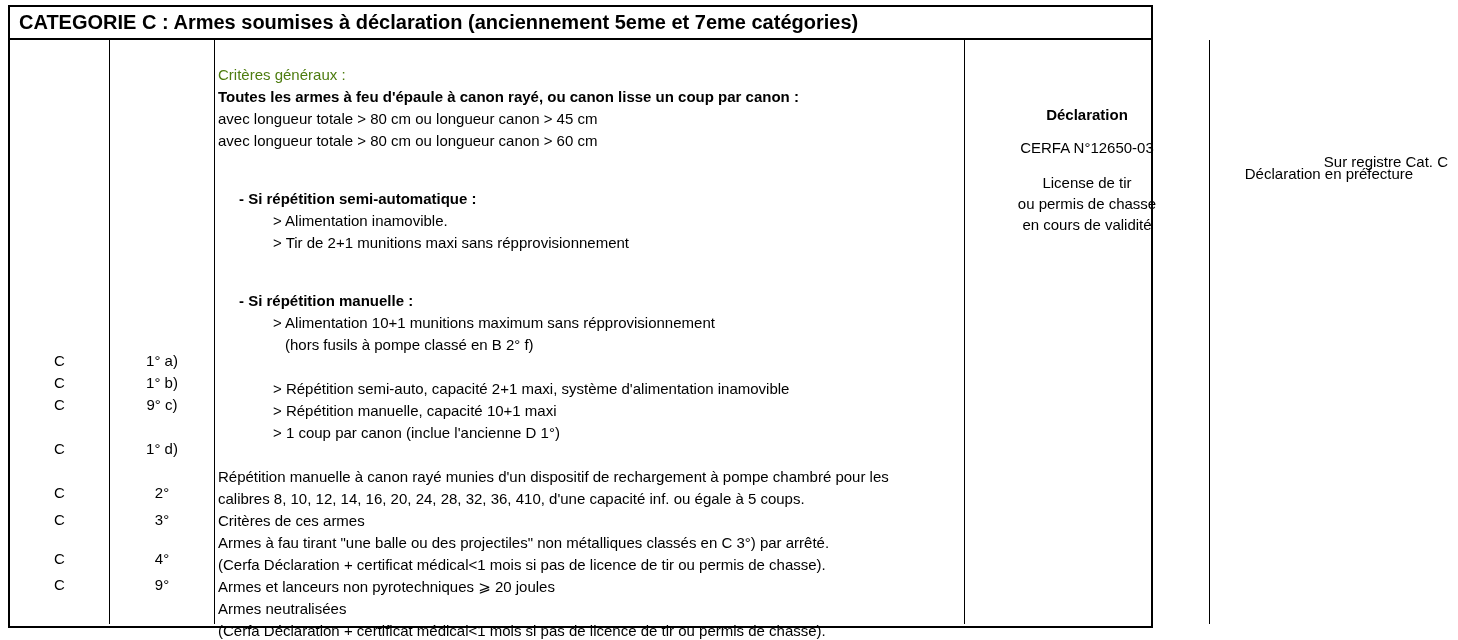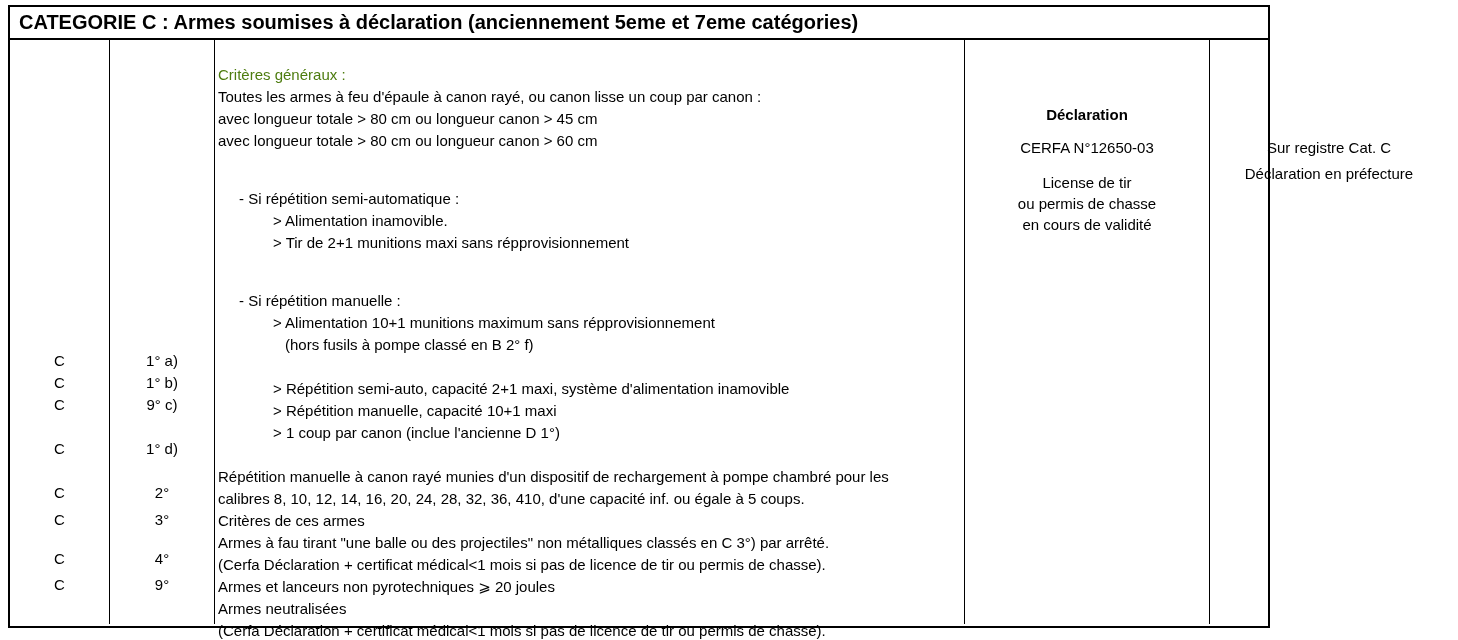"CATEGORIE C : Armes soumises" .table { width: 1262px -> 1145px }
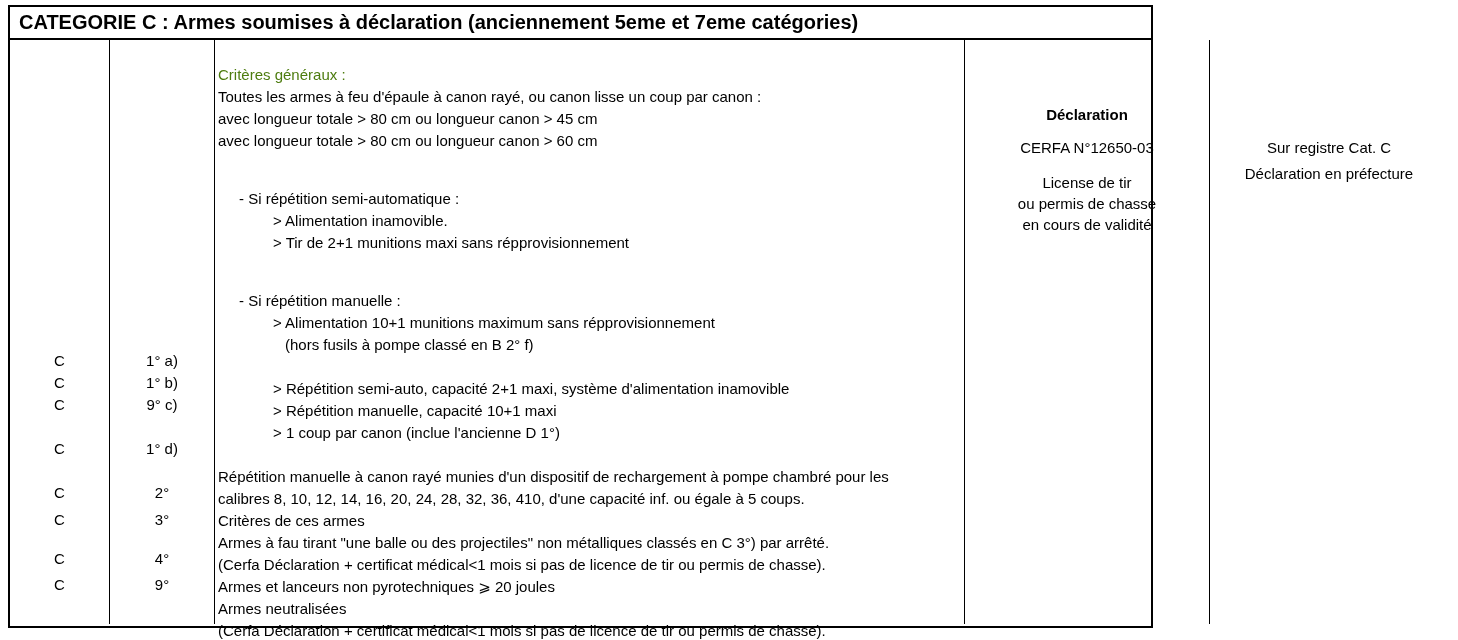"Toutes les armes à feu" .l-bold { font-weight: normal -> bold }
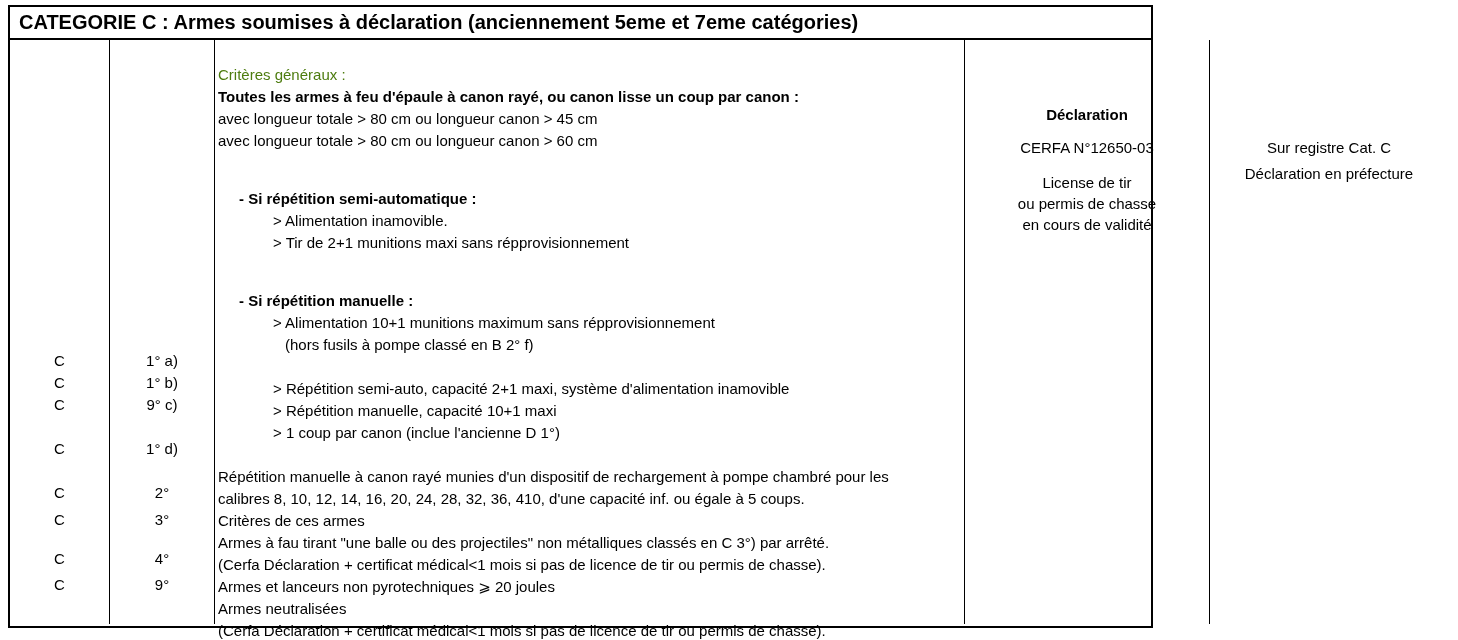"Sur registre Cat. C" .reg-line1 { text-align: none -> right; top: 97px -> 111px }
